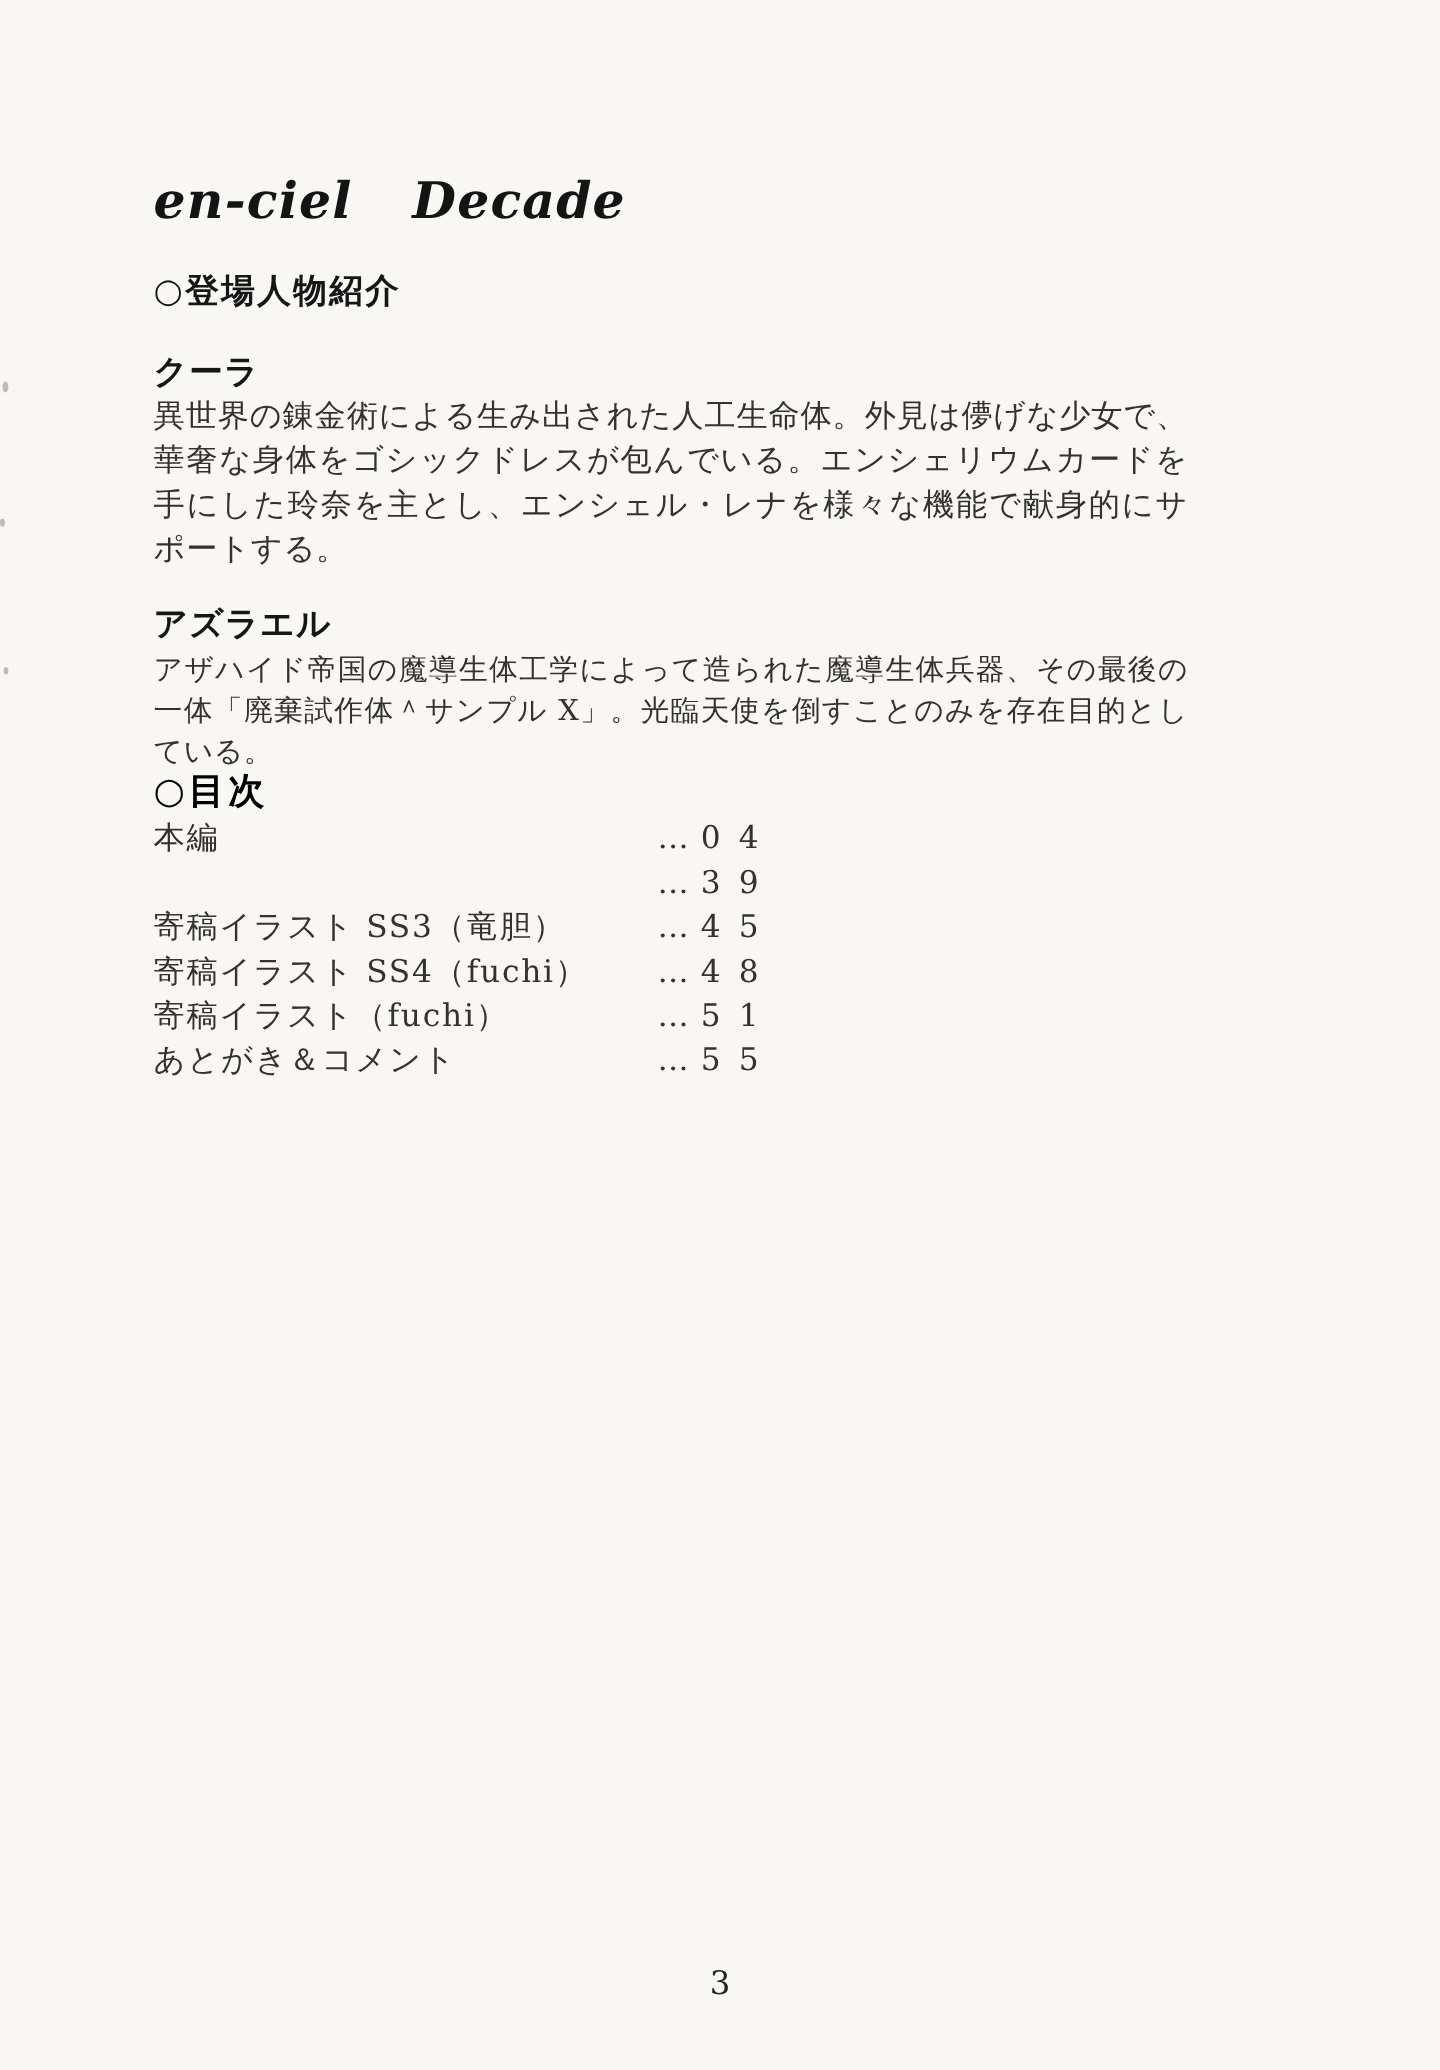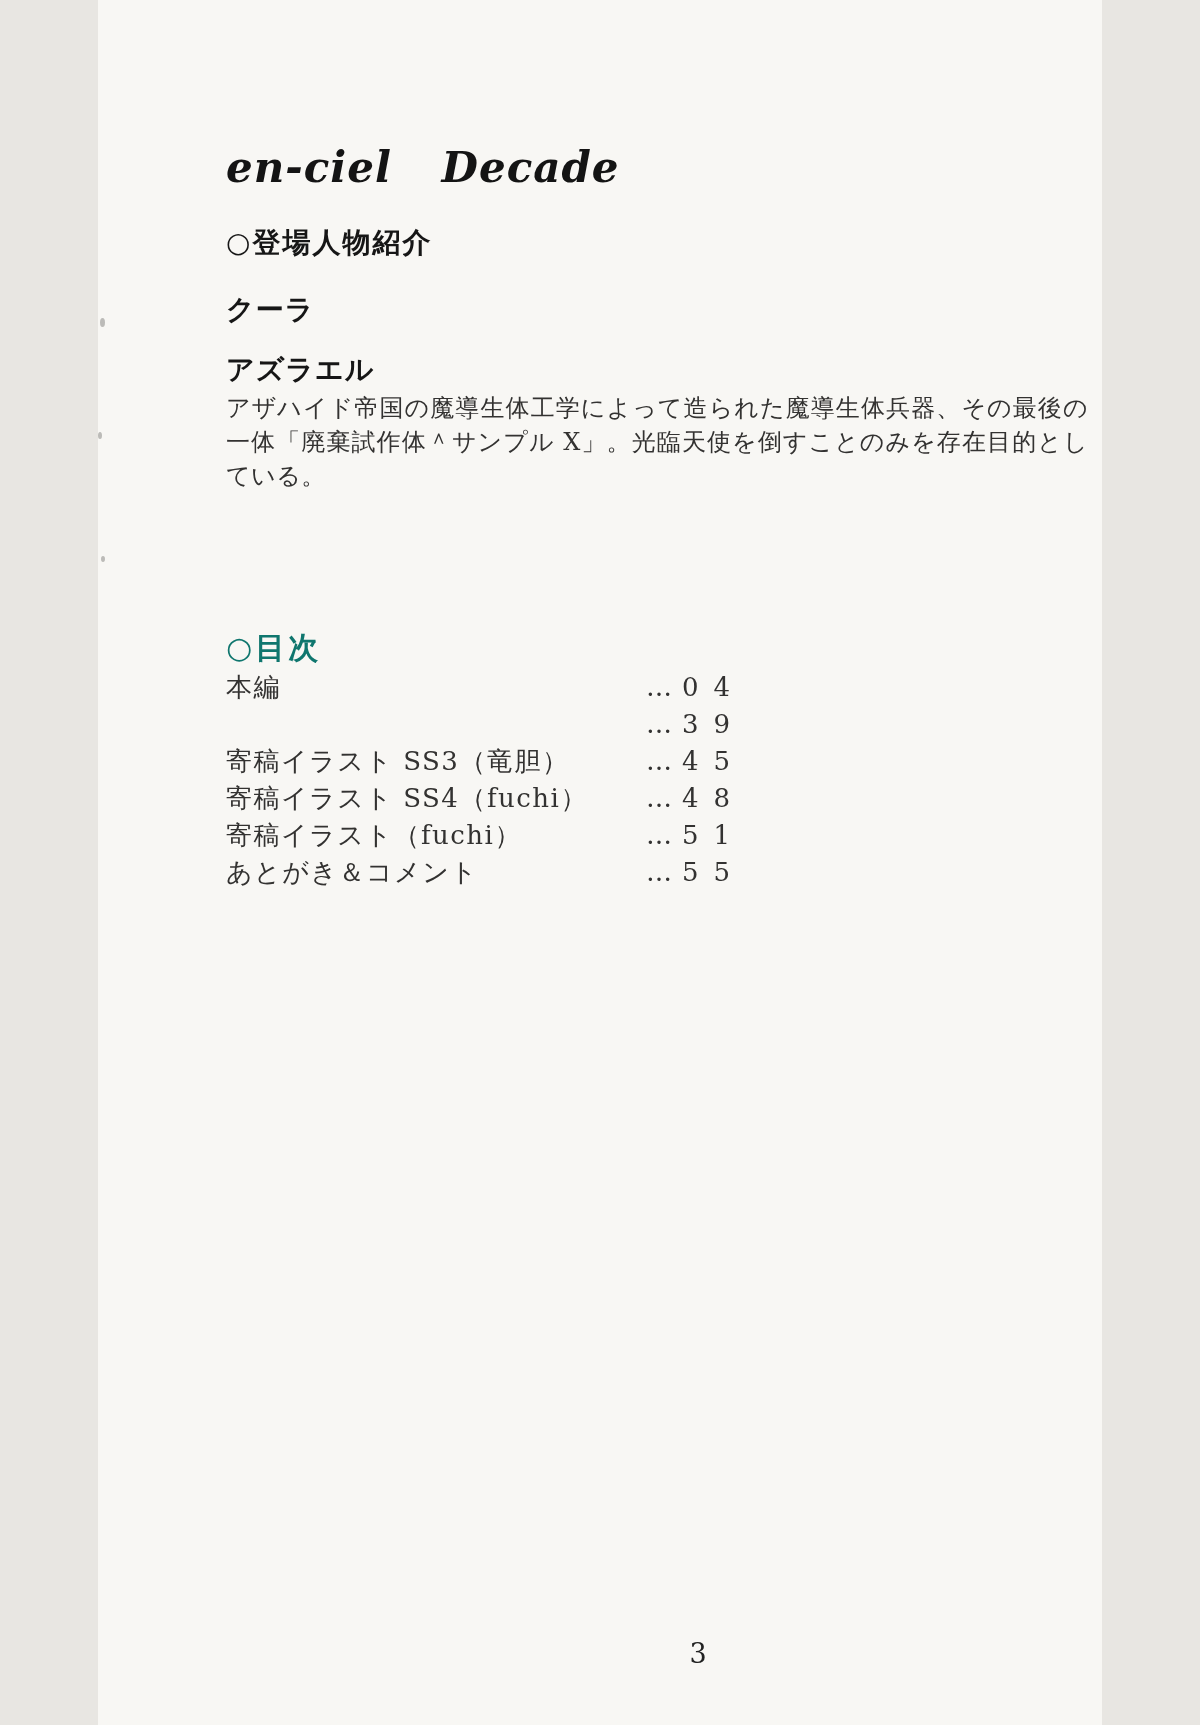"en-ciel Decade" .page { width: 1004px -> 1200px }
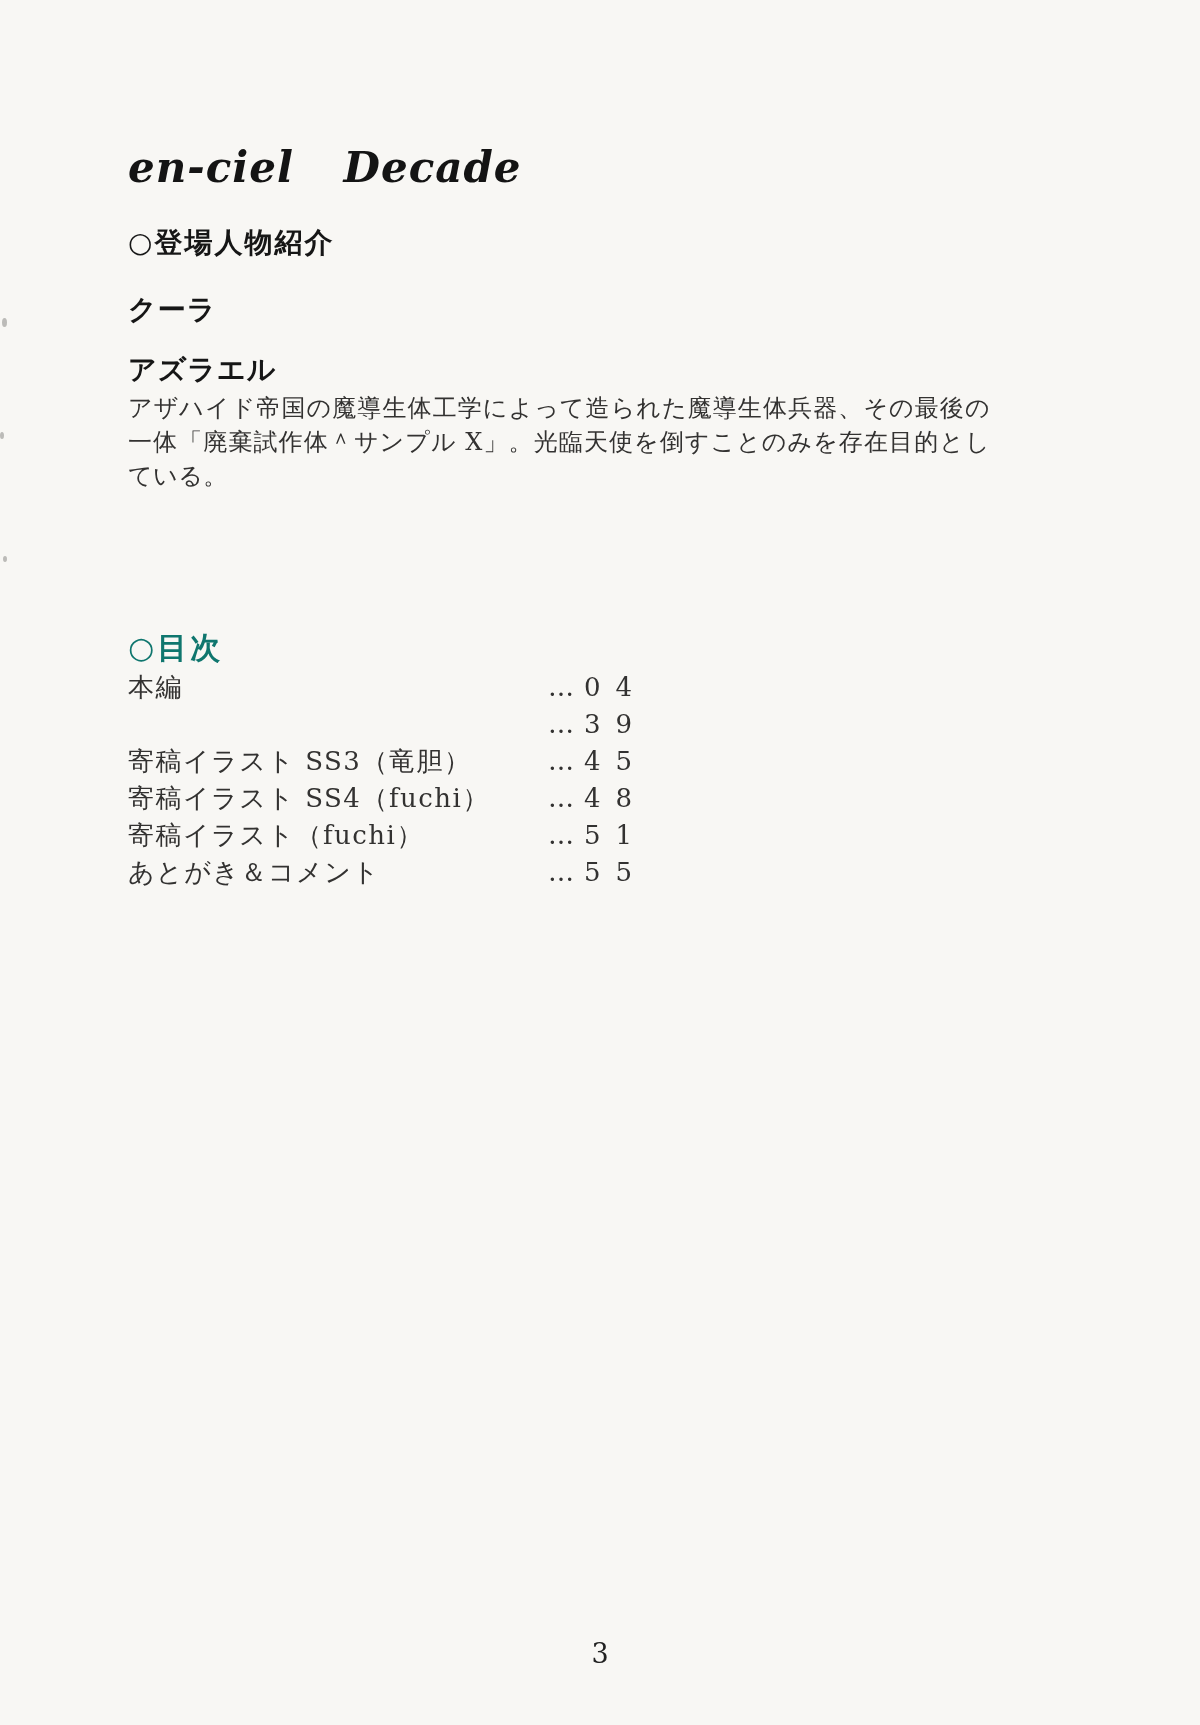"異世界の錬金術による生み出された人工生命体。外見は儚げな少女で、華奢な身体をゴシ" p.entry-desc { html: none -> <p>異世界の錬金術による生み出された人工生命体。外見は儚げな少女で、華奢な身体をゴシックドレスが包んでいる。エンシェリウムカードを手にした玲奈を主とし、エンシェル・レナを様々な機能で献身的にサポートする。</p> }
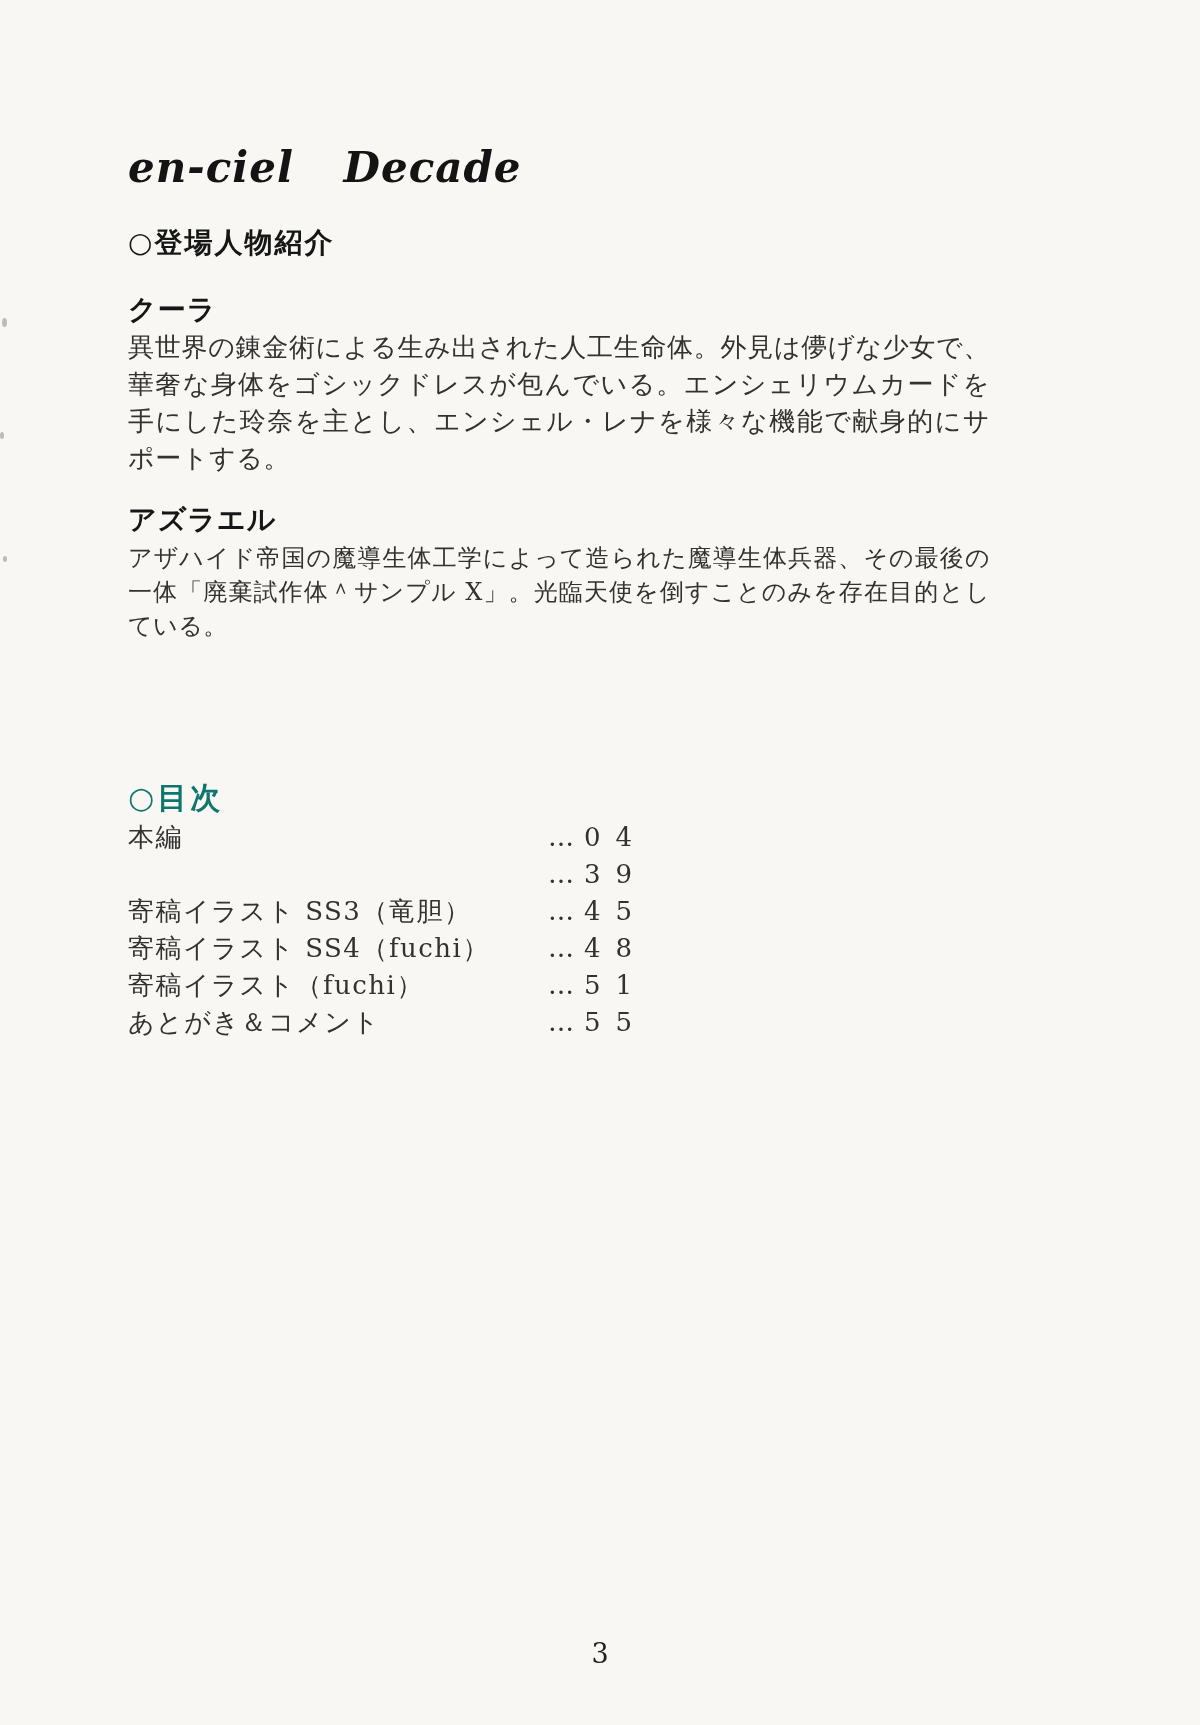"○目次" .toc-heading { color: #0f766e -> #000000; margin-top: 138px -> none }
